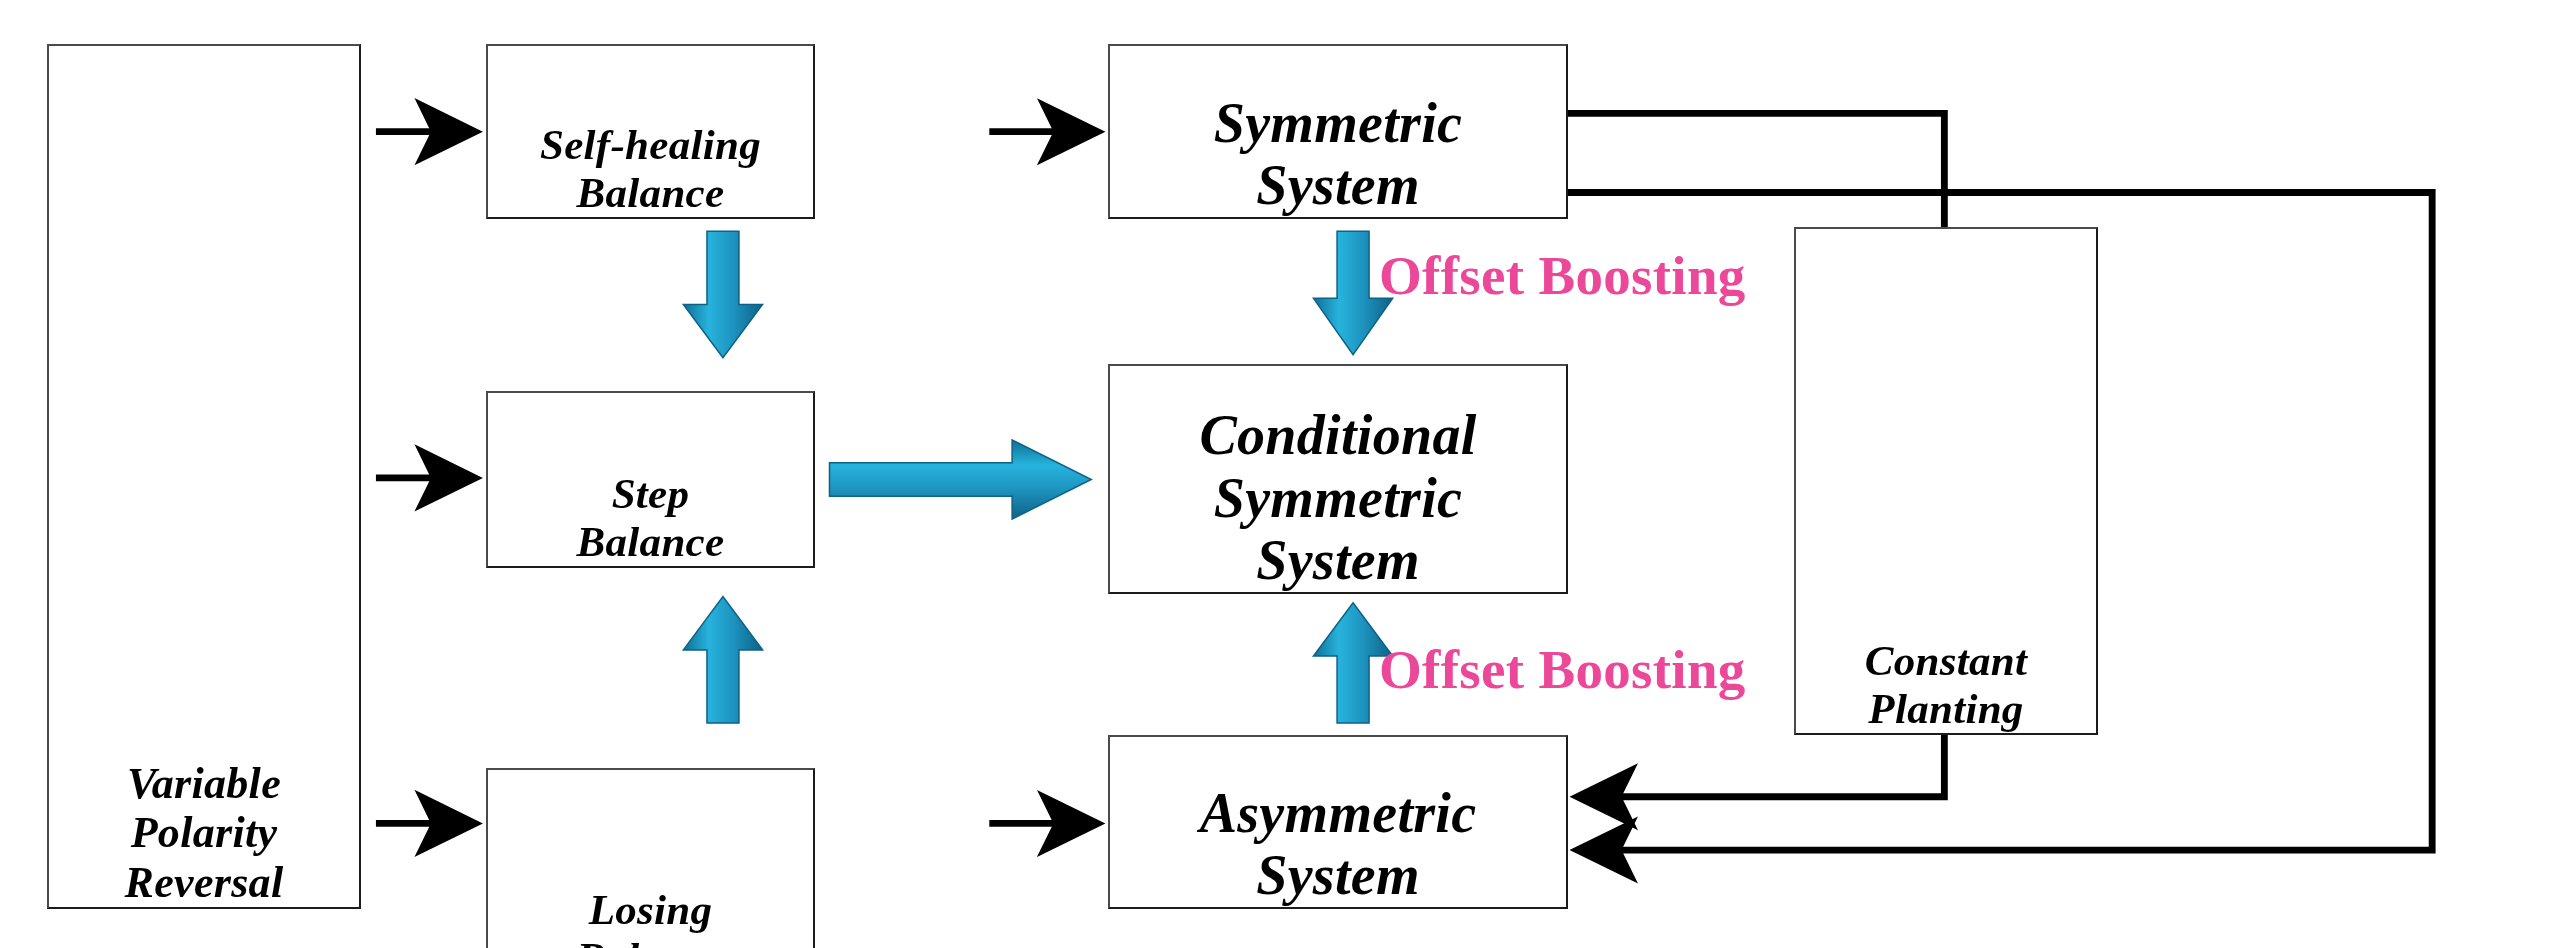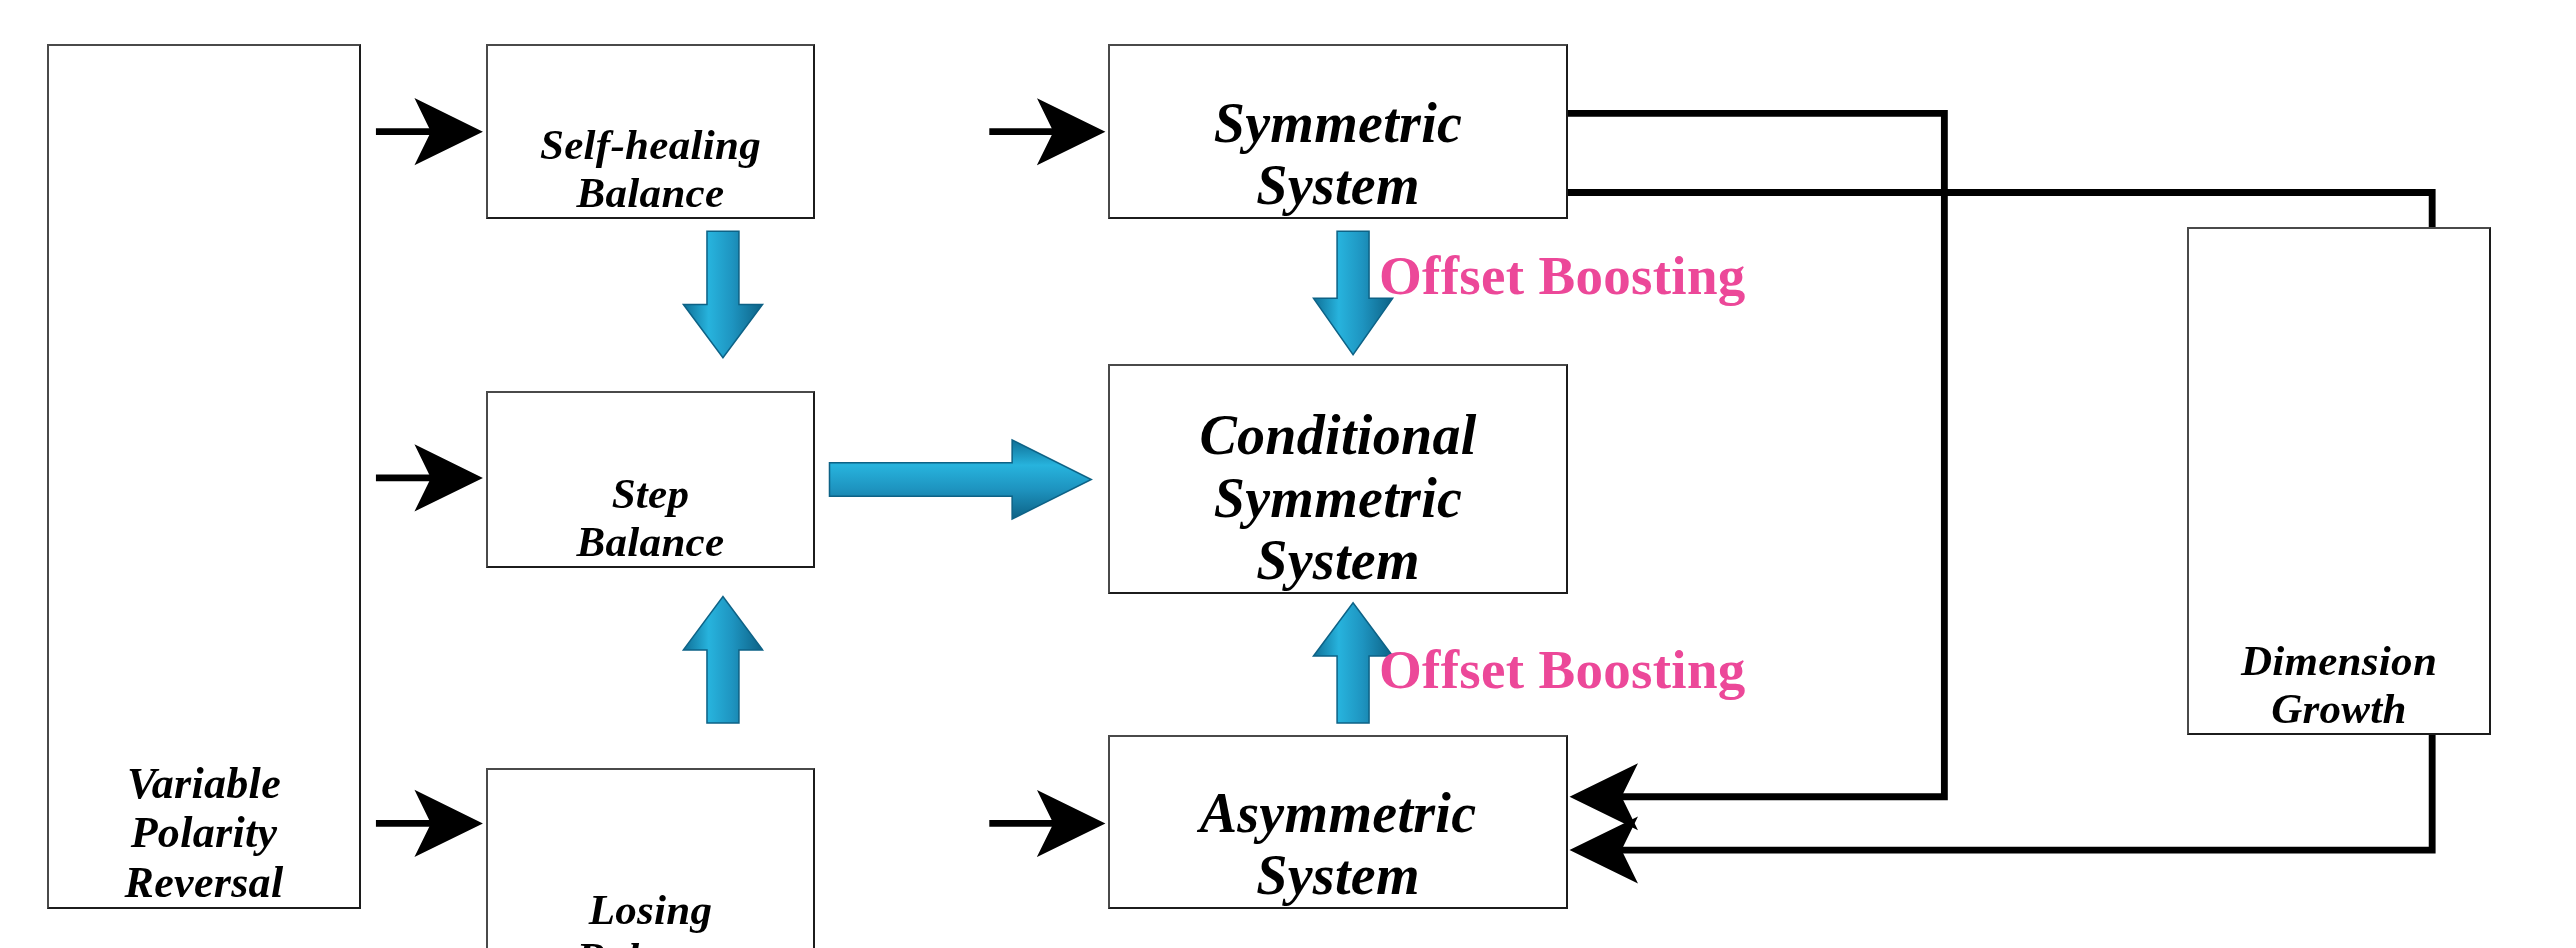"Constant" div.node { html: none -> <div> <div>Constant<br>Planting</div> </div> }
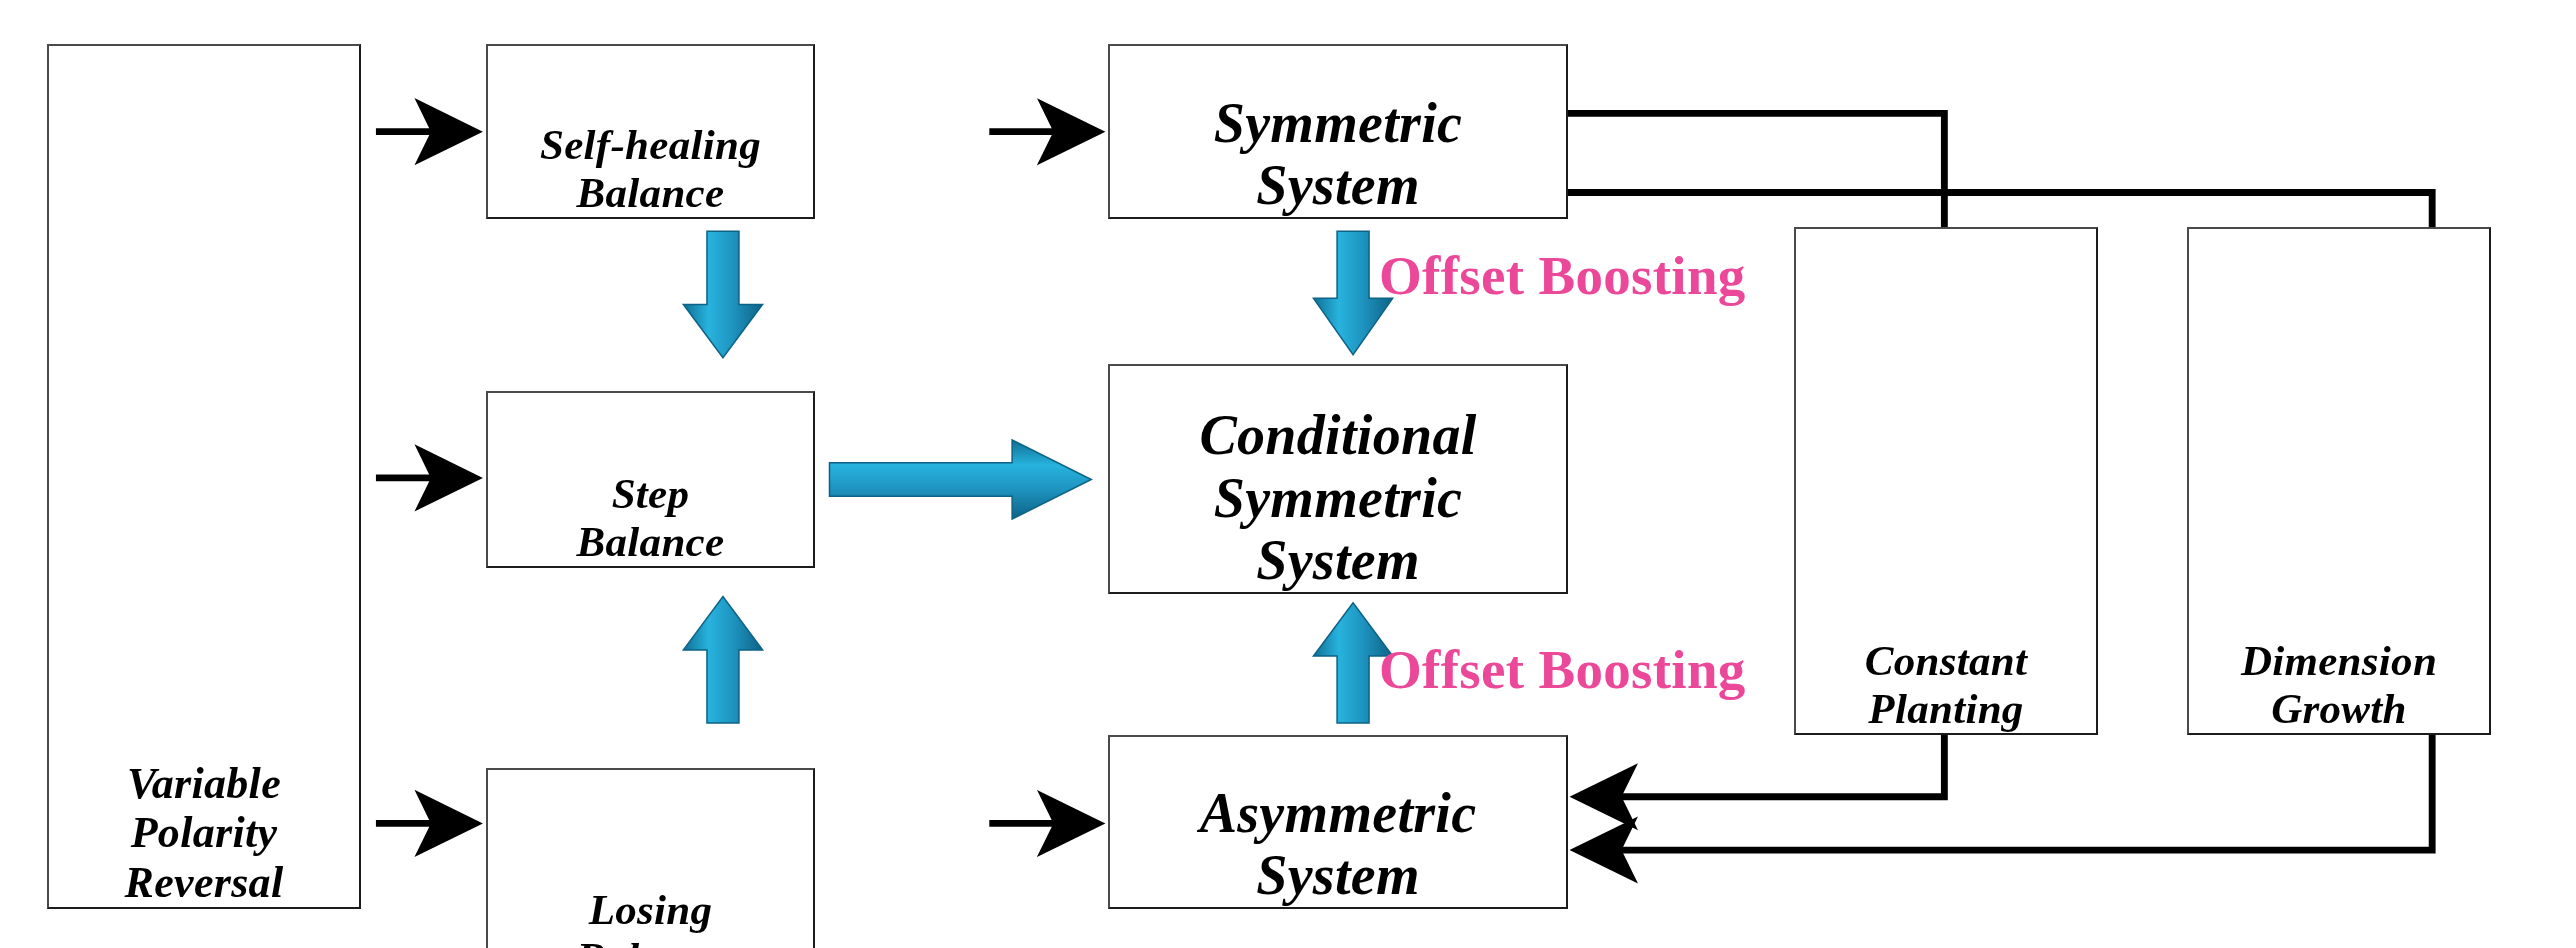"Dimension" div.node { html: <div> <div>Dimension<br>Growth</div> </div> -> none }
